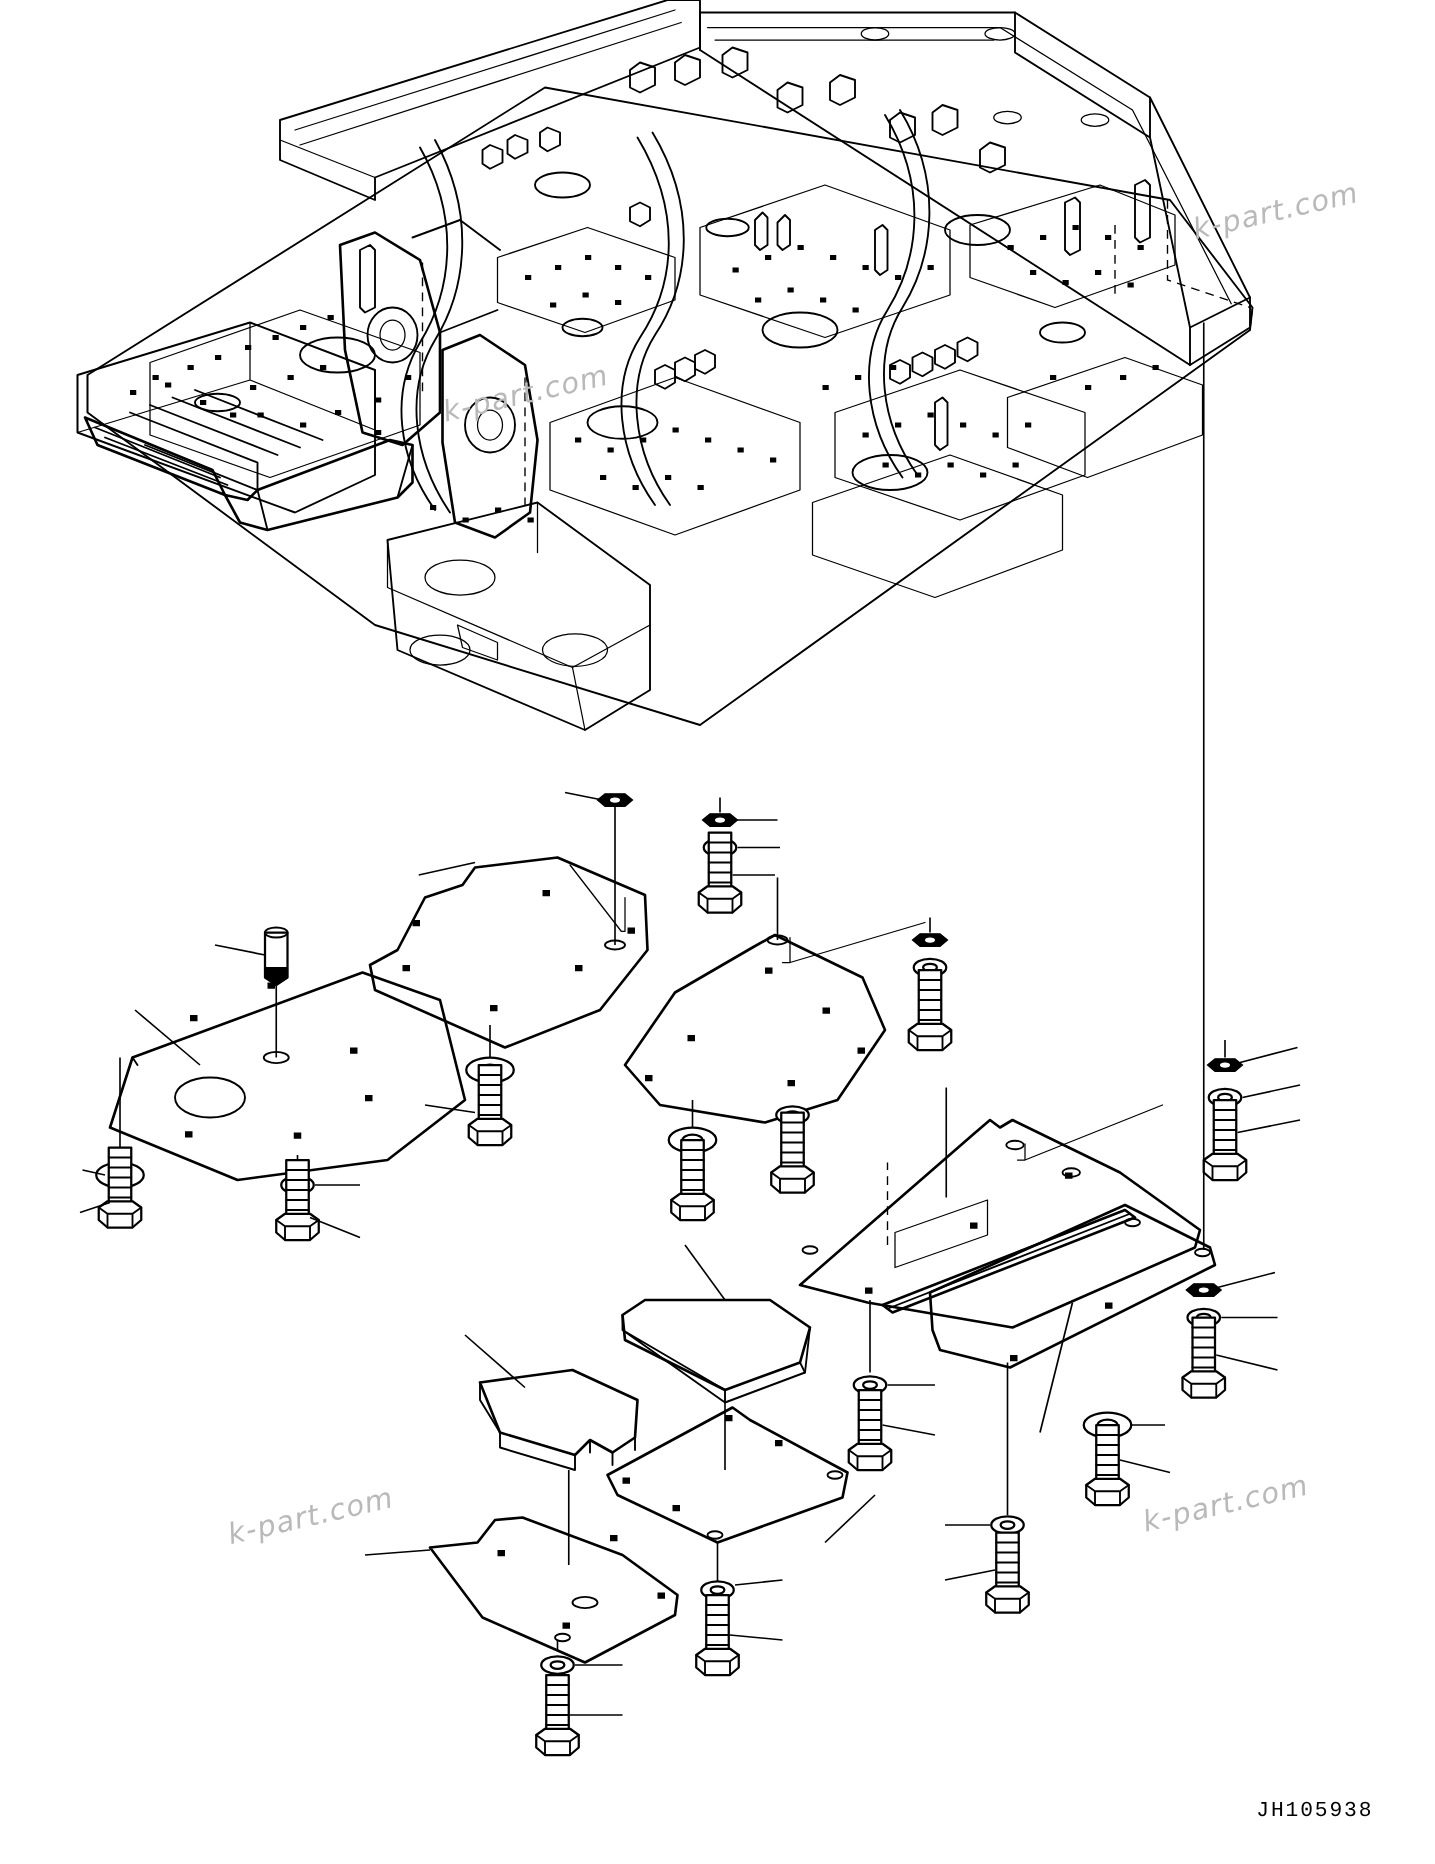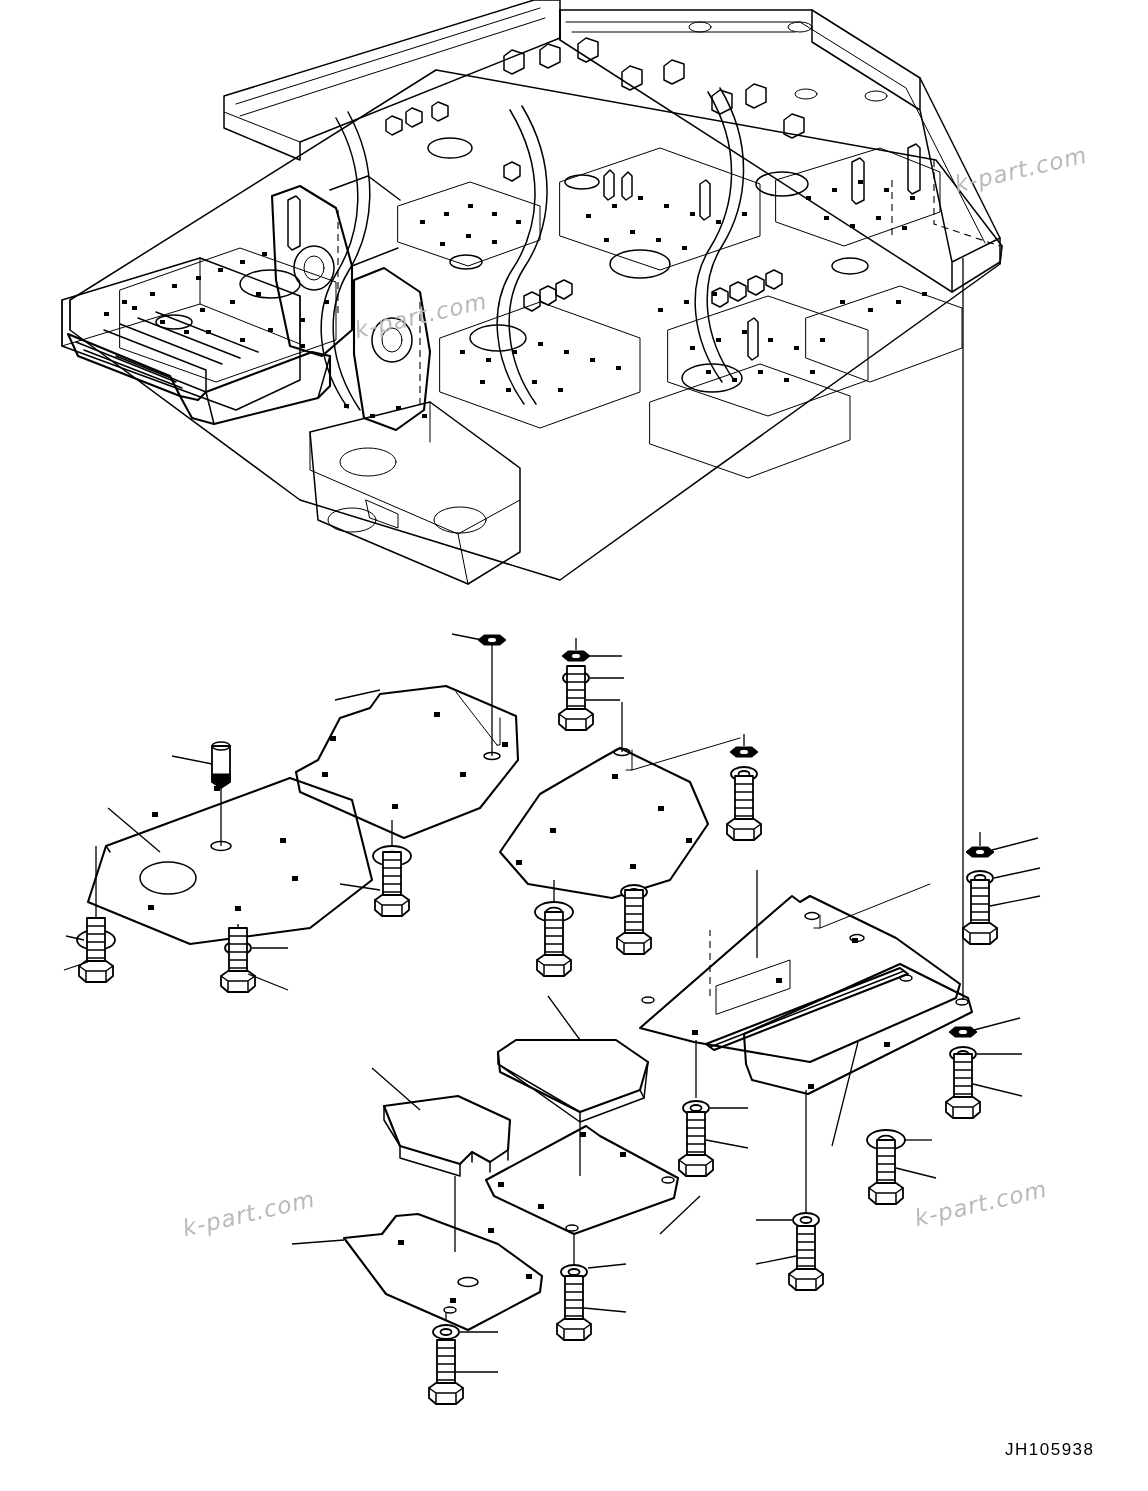"JH105938" #drawing-number { font-family: Liberation Sans, sans-serif -> Liberation Mono, monospace }
